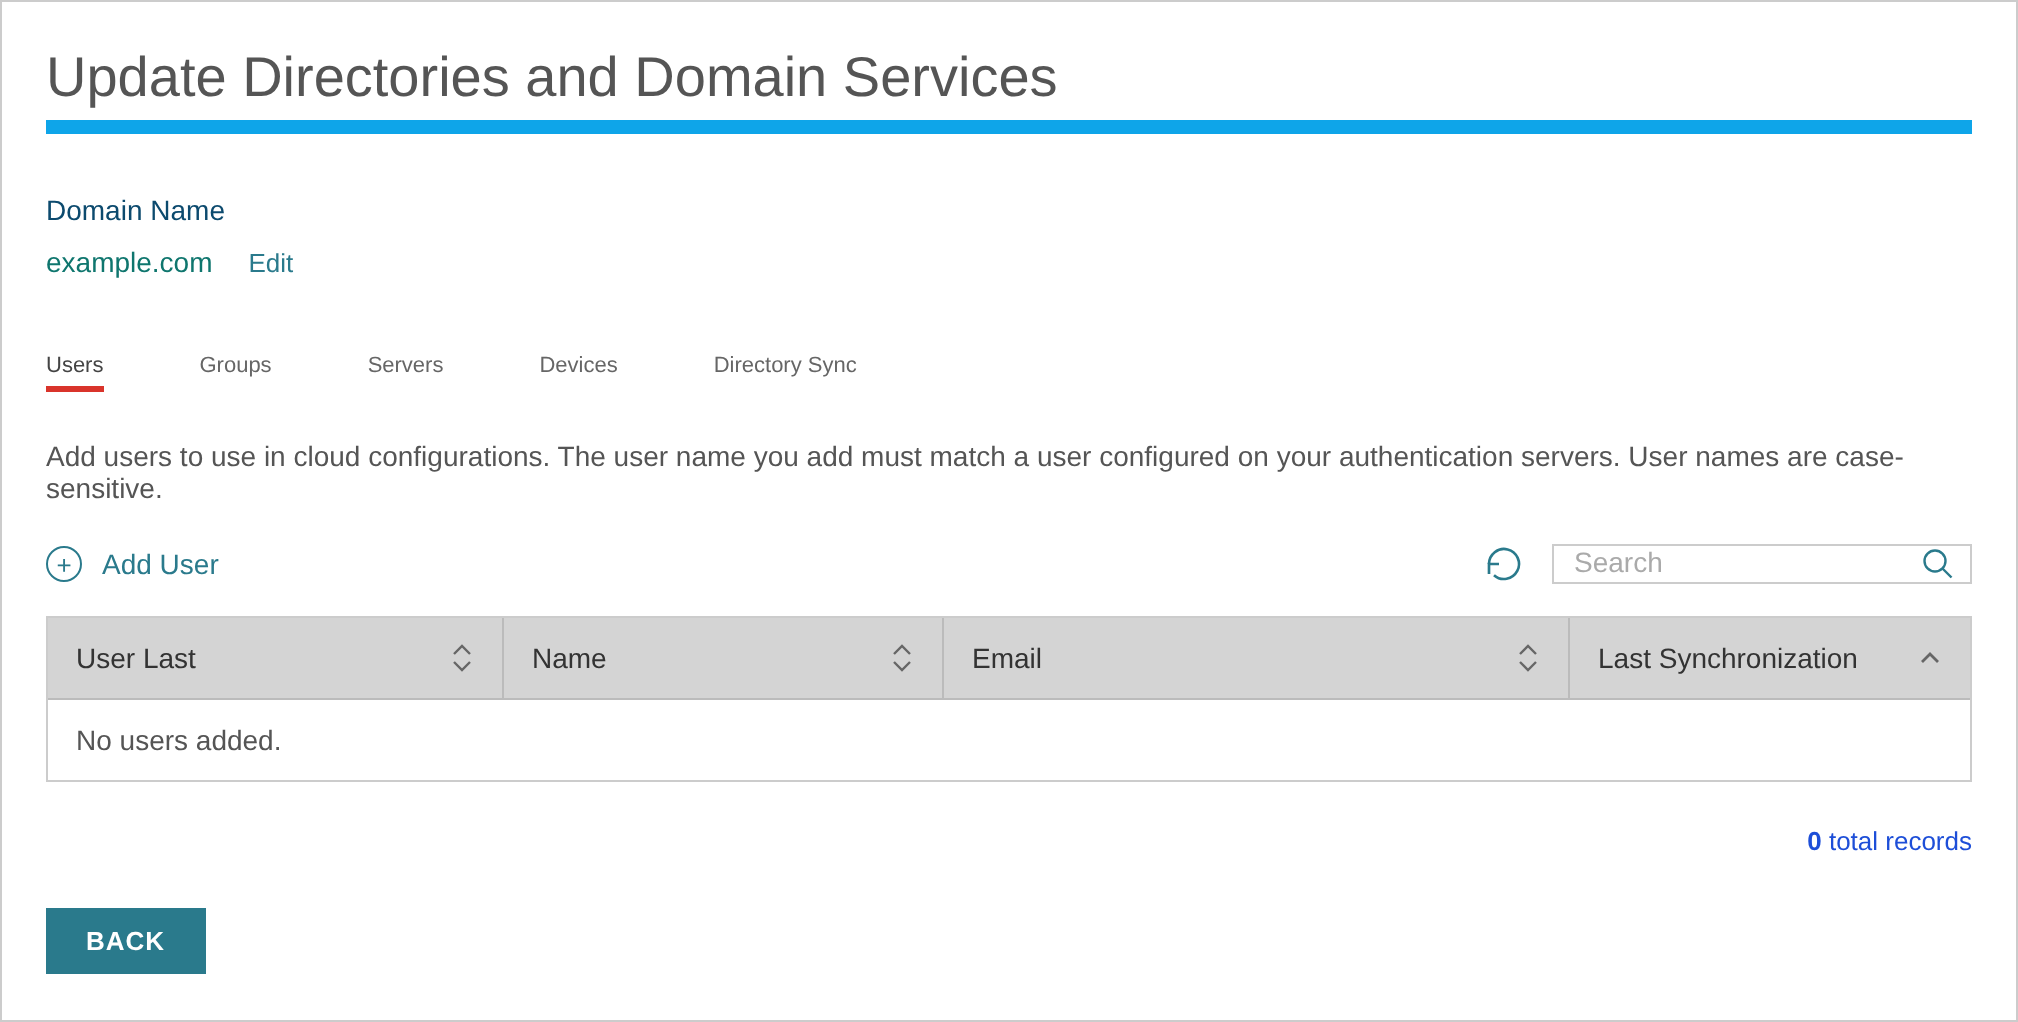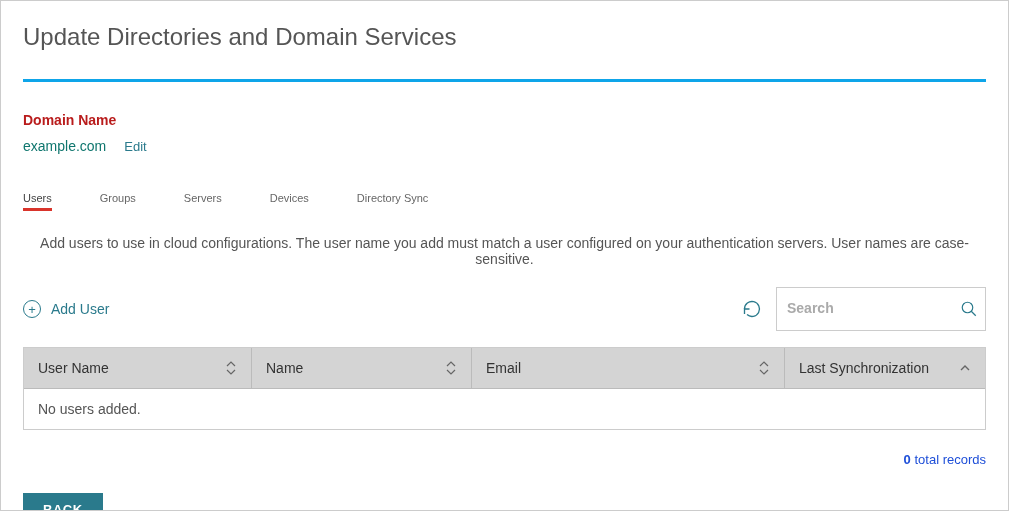"Update Directories and Domain Services" .page-title { border-bottom: 3px solid #0ea5e9 -> 7px solid #0ea5e9; font-size: 24px -> 28px; padding-bottom: 28px -> 5px }
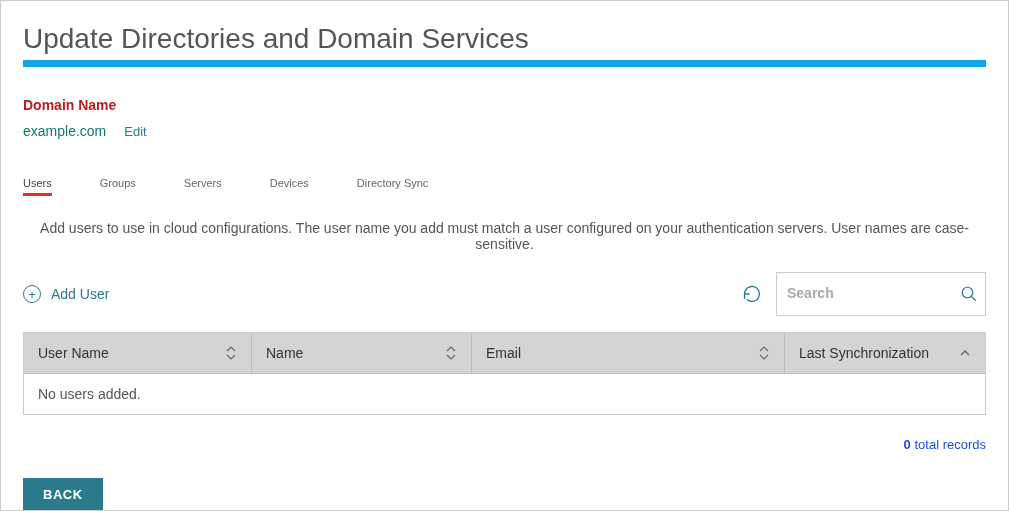"Domain Name" .section-label { color: #b91c1c -> #0c4a6e; font-weight: 700 -> 400 }
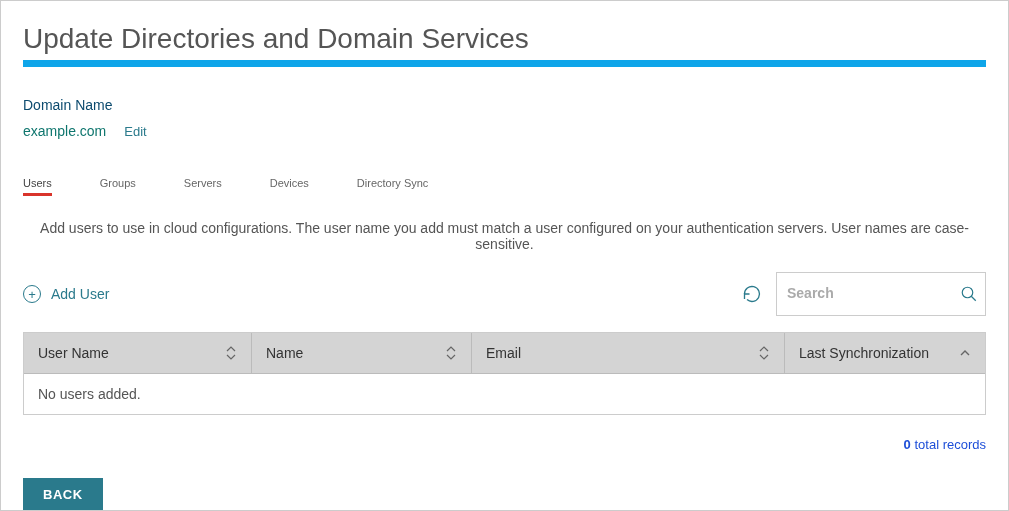"Add users to use in" .description { text-align: center -> none }
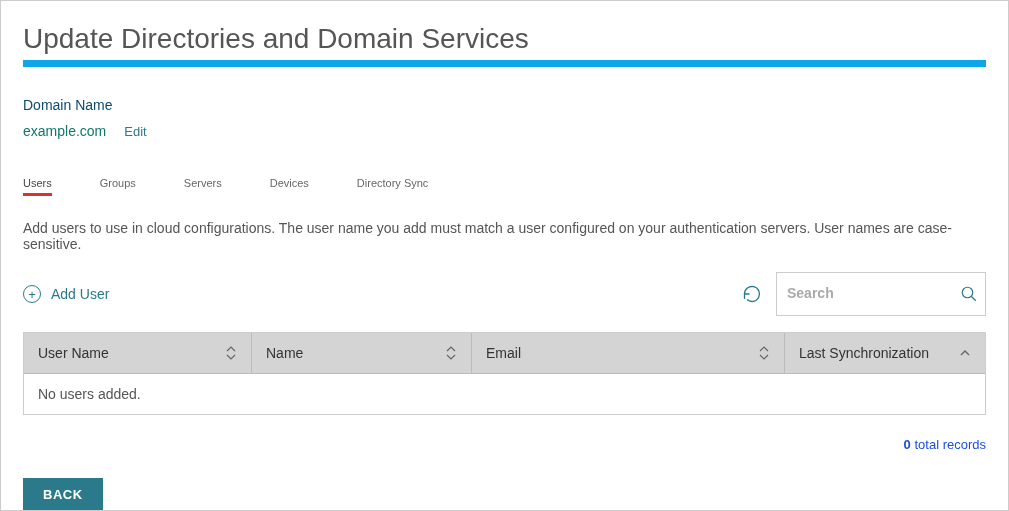"Search" .search-input { font-weight: bold -> none; height: 44px -> 20px }
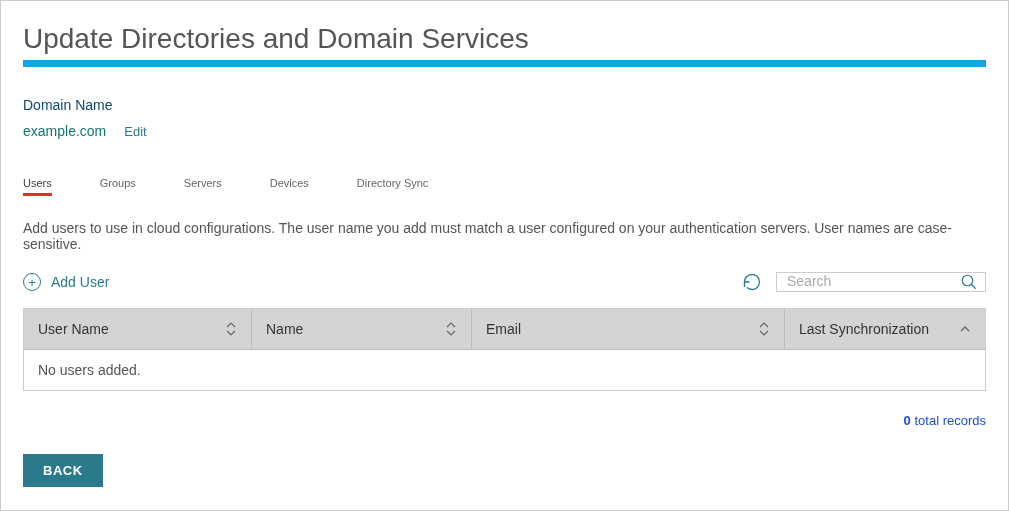"User Name" span { text: Name -> Last }
